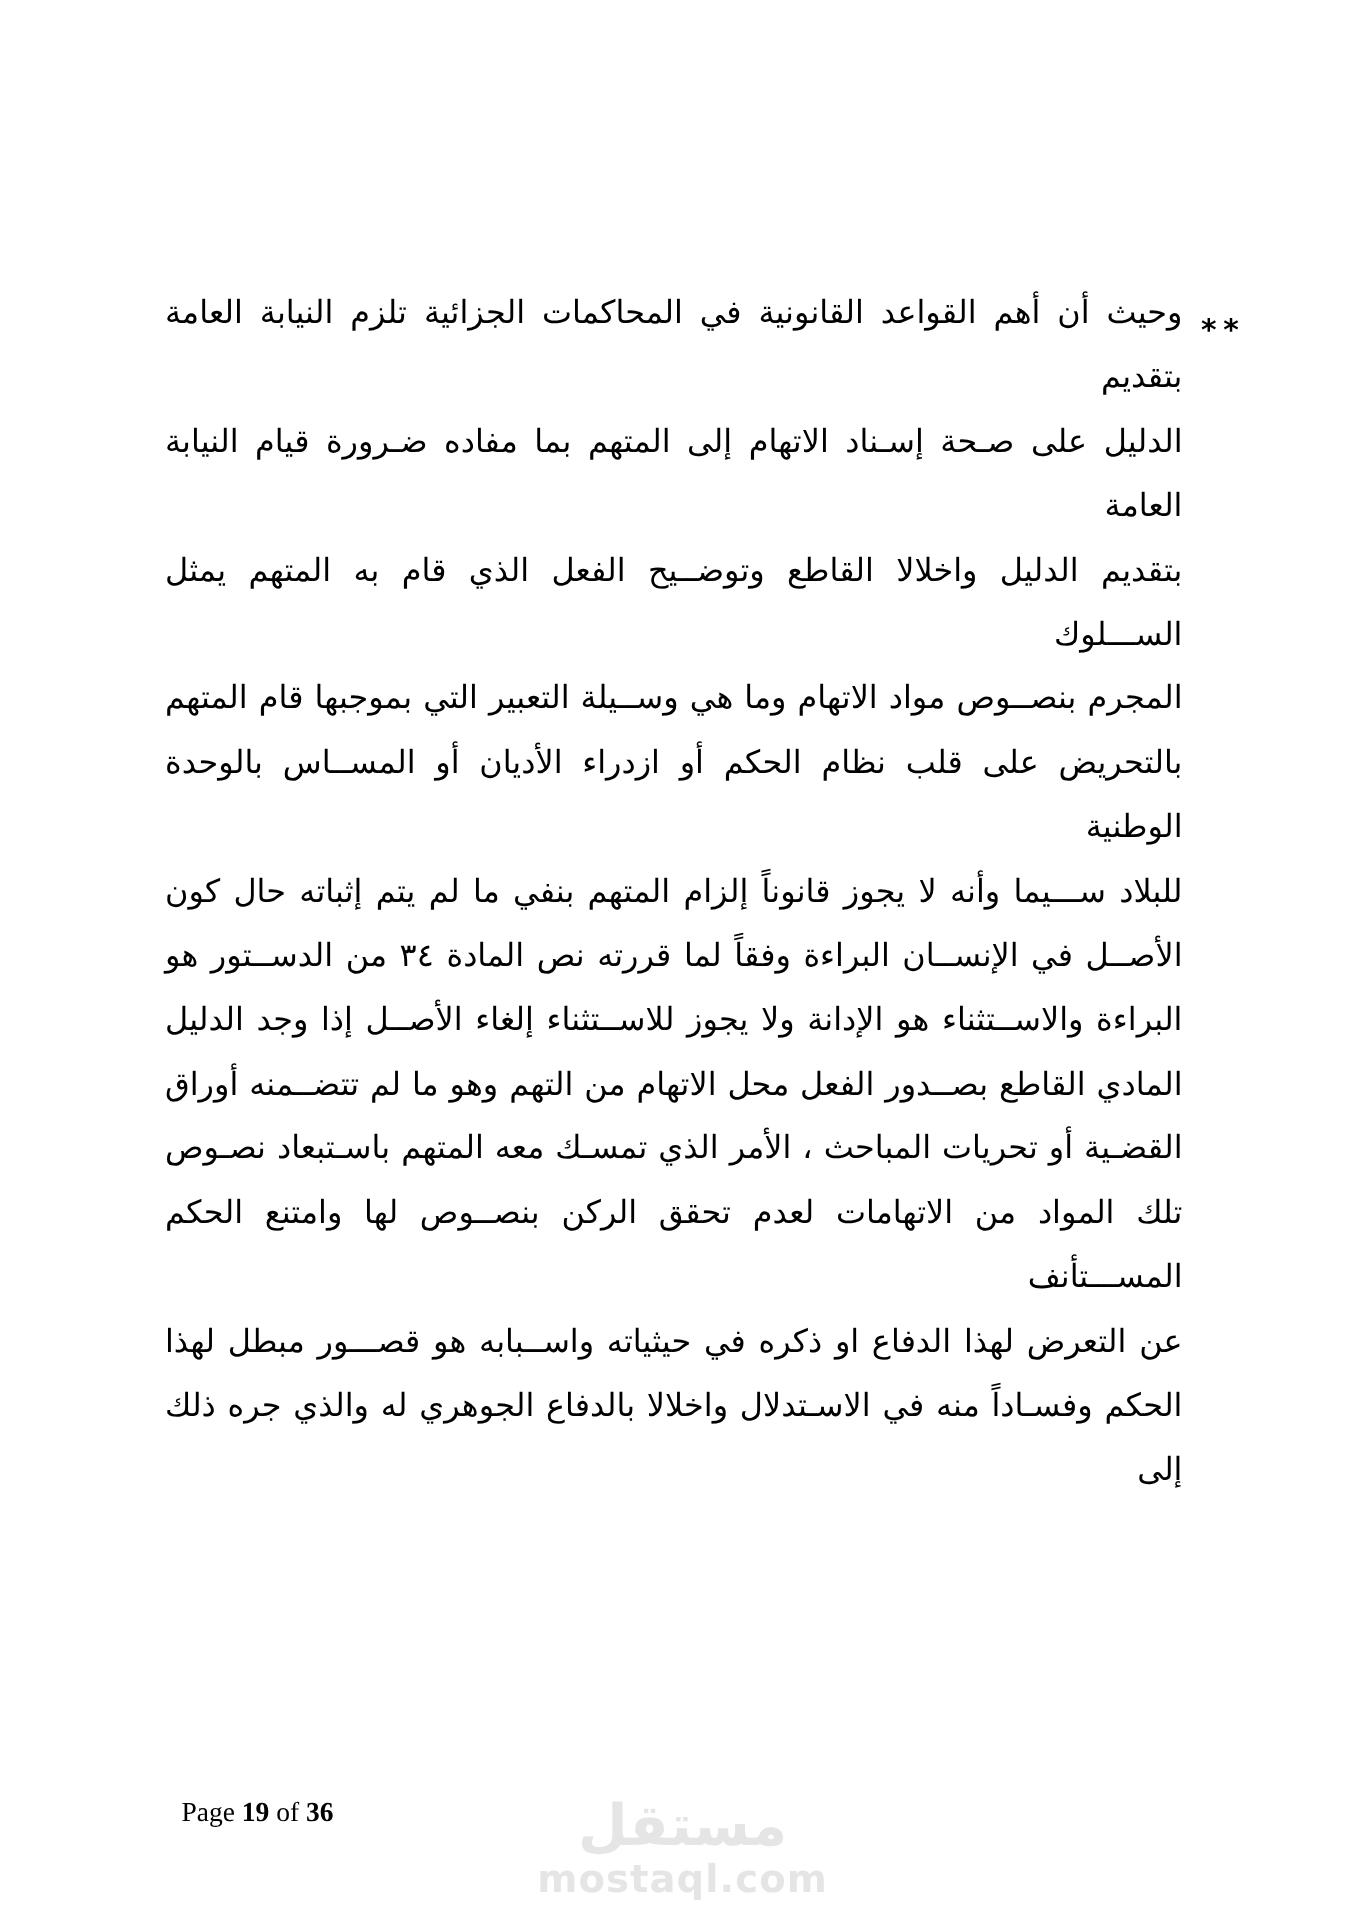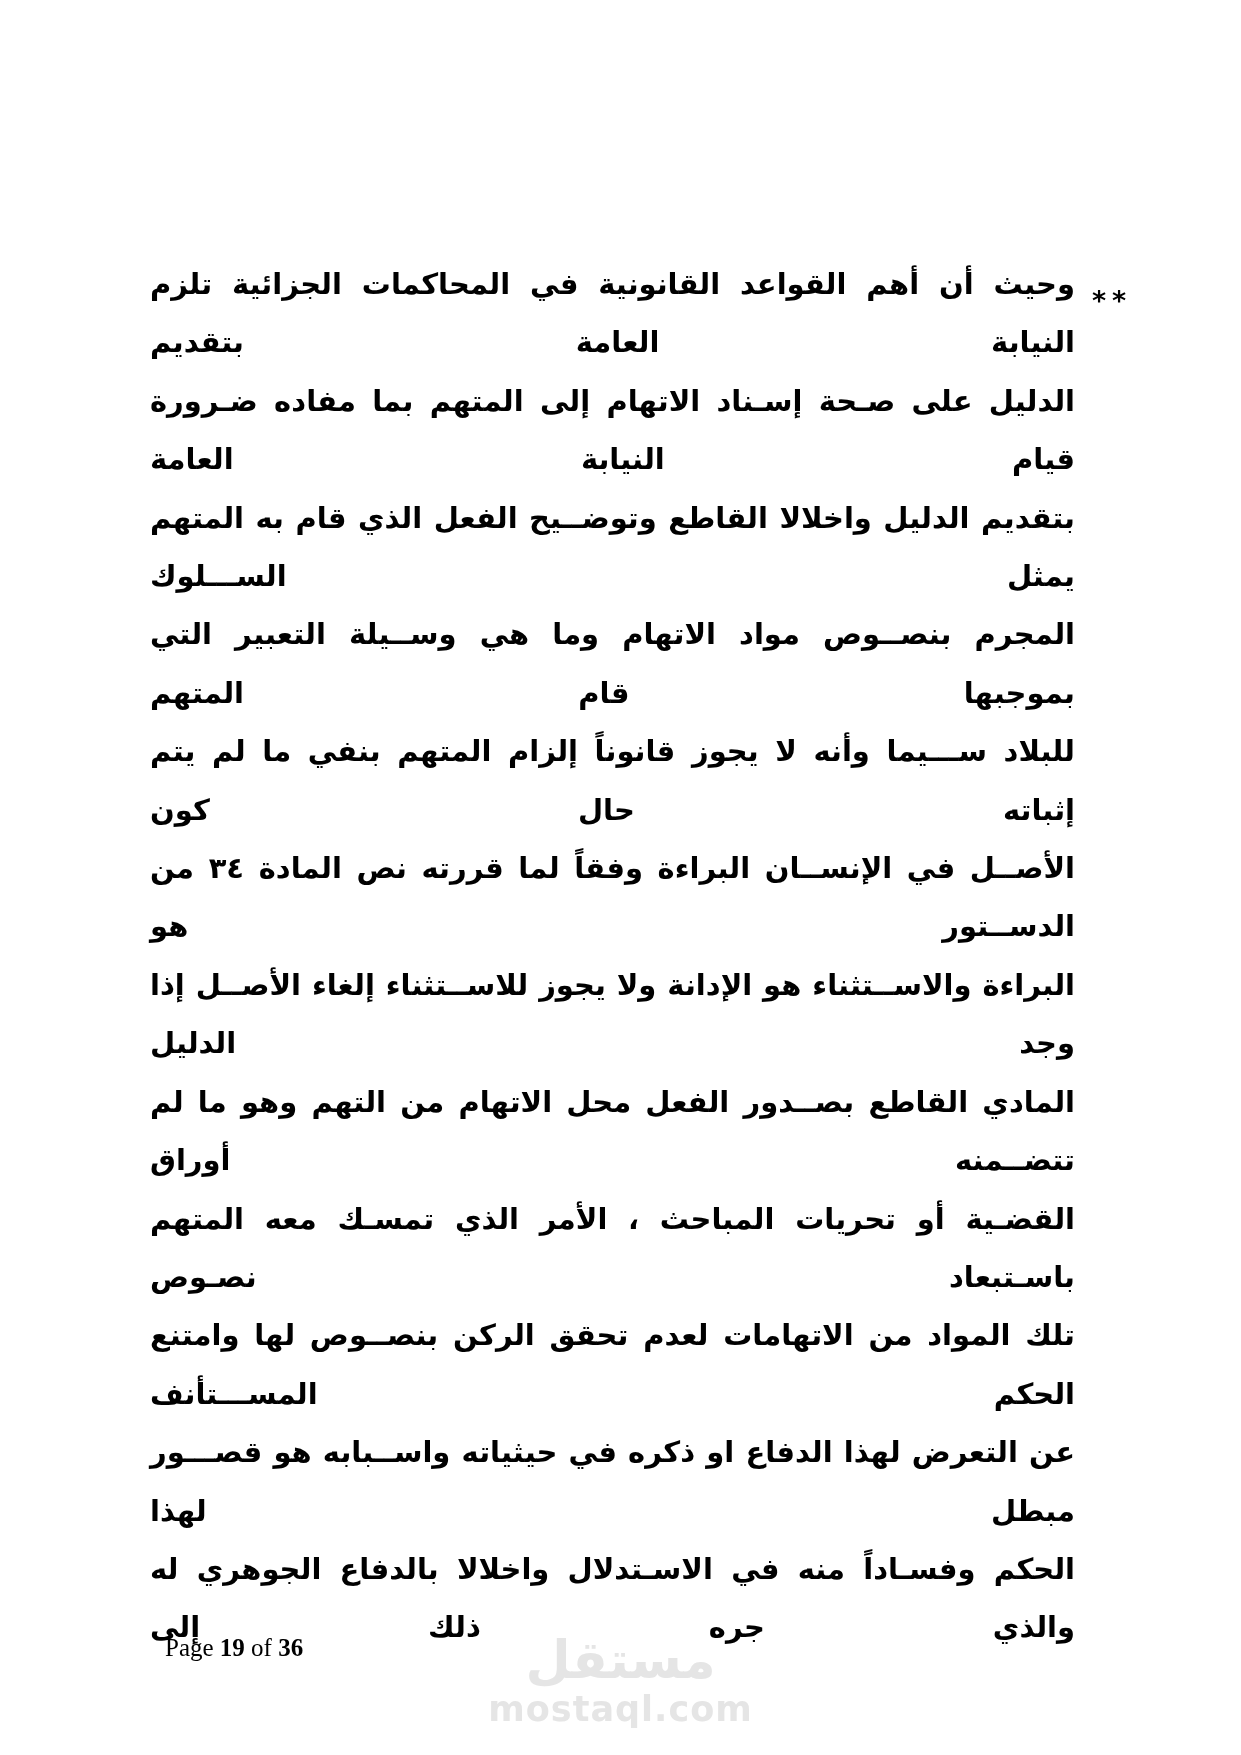"وحيث أن أهم القواعد القانونية" .line { font-weight: bold -> normal }
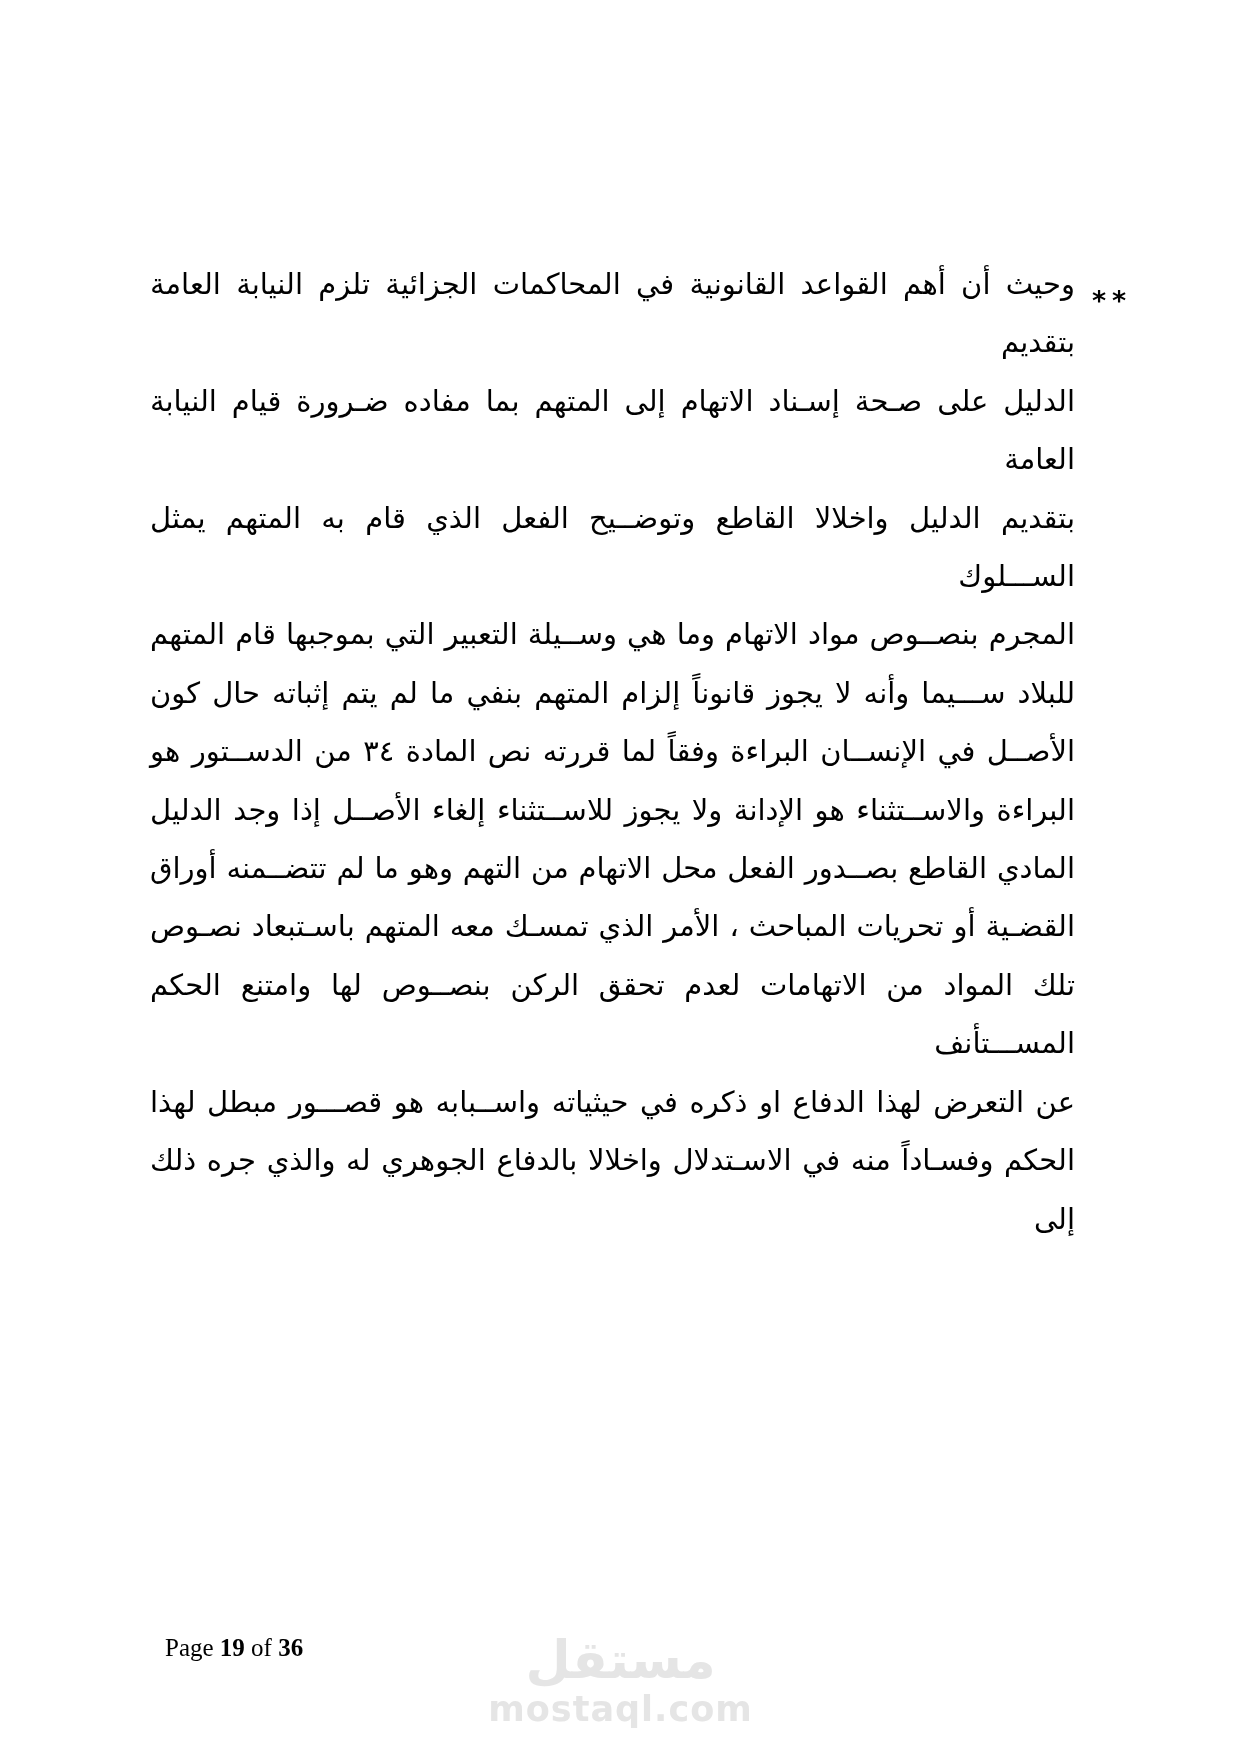"بالتحريض على قلب نظام الحكم" div.line { html: none -> <div>بالتحريض على قلب نظام الحكم أو ازدراء الأديان أو المســاس بالوحدة الوطنية</div> }
